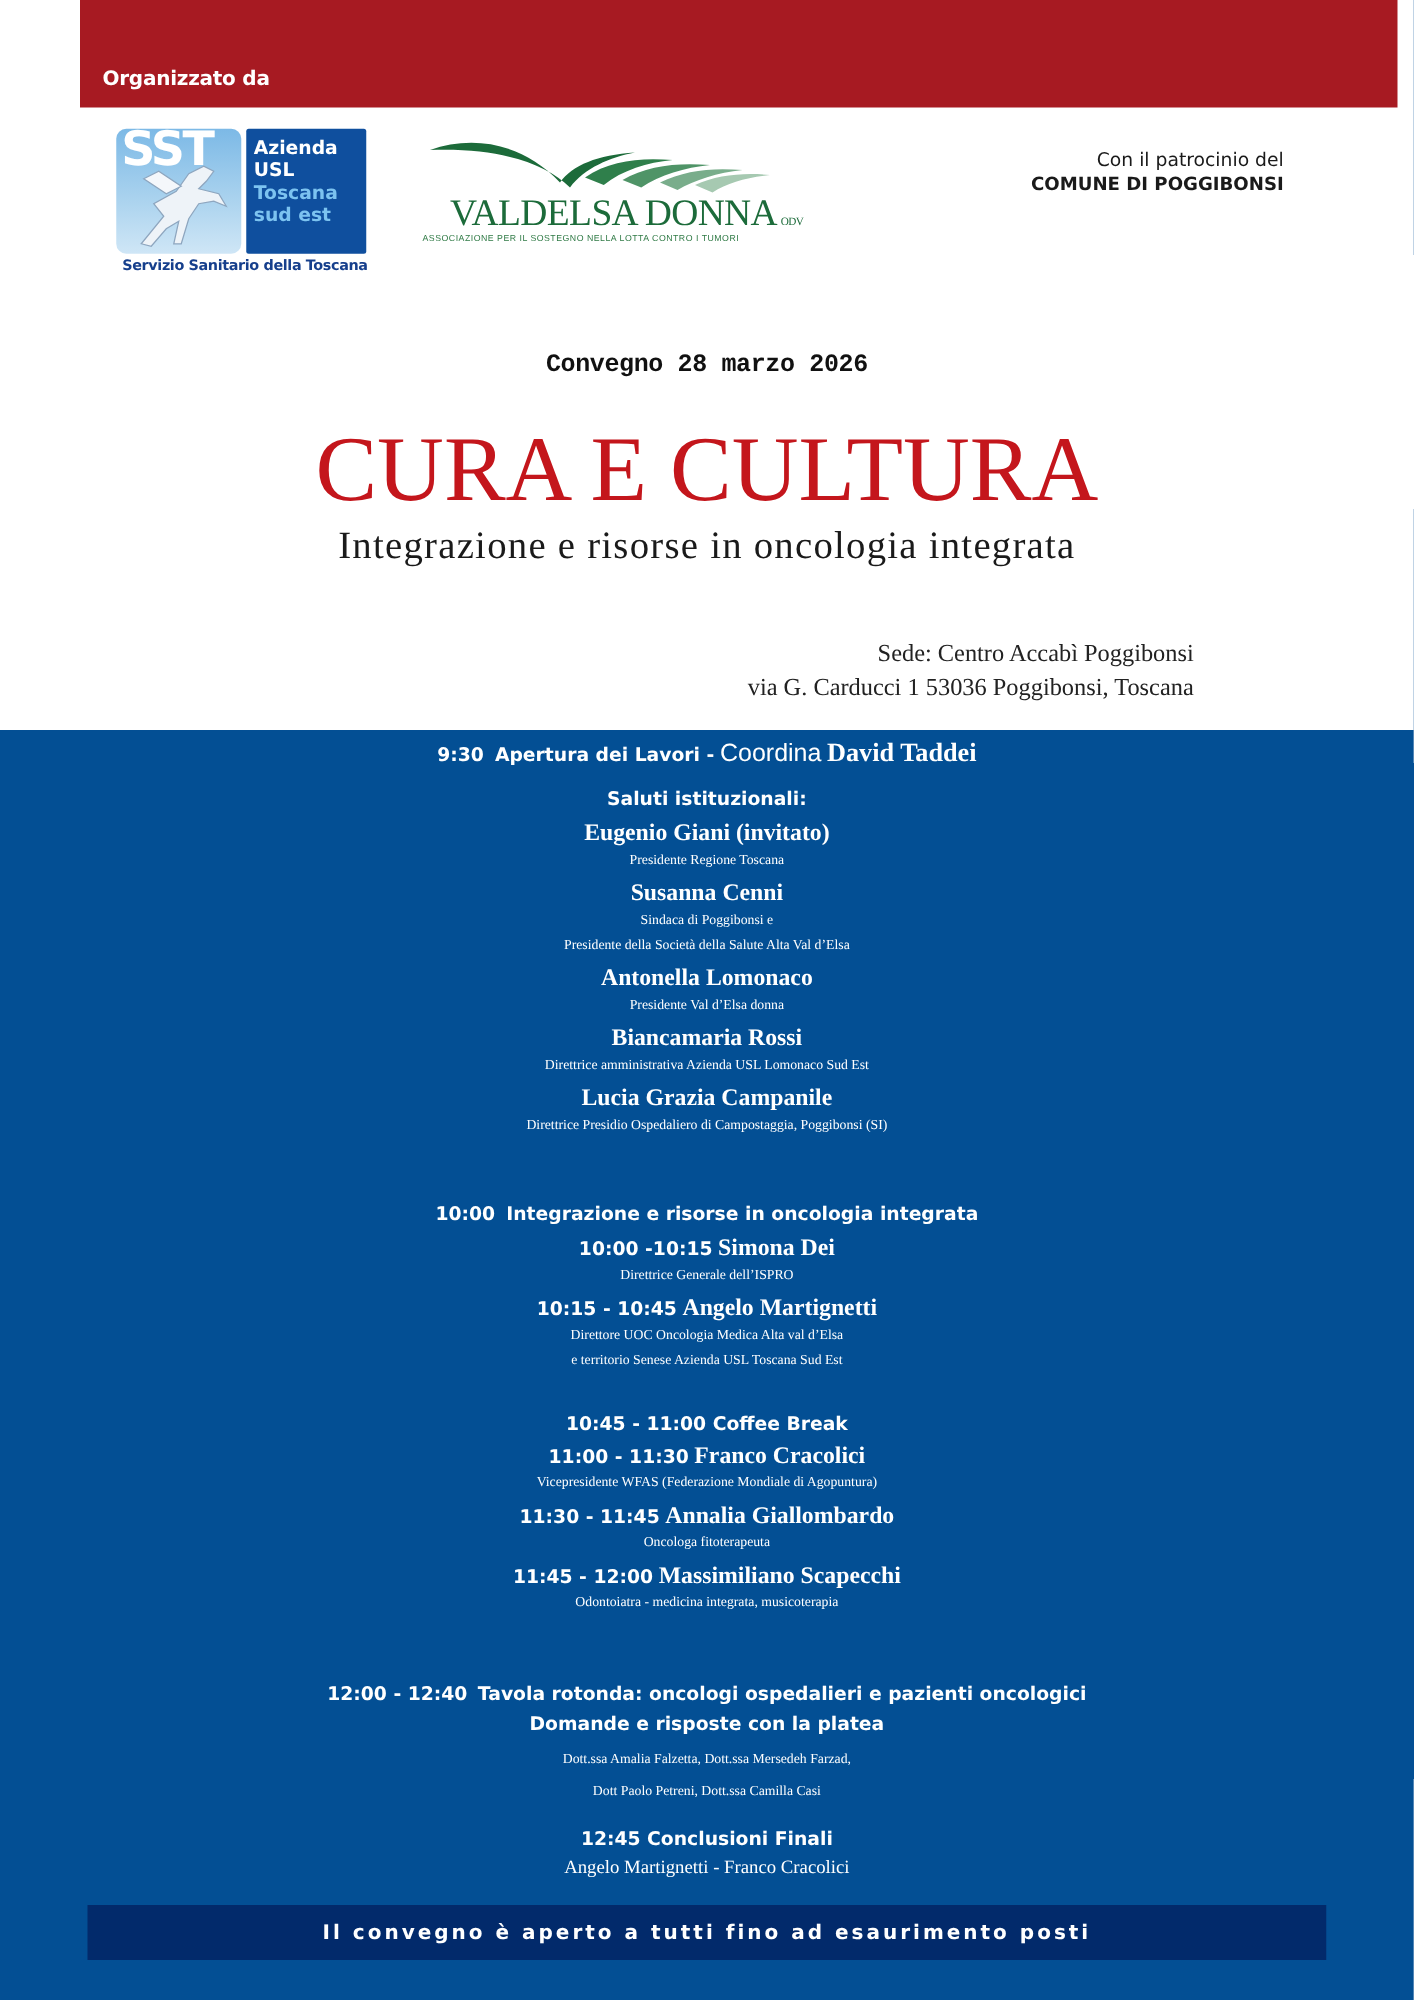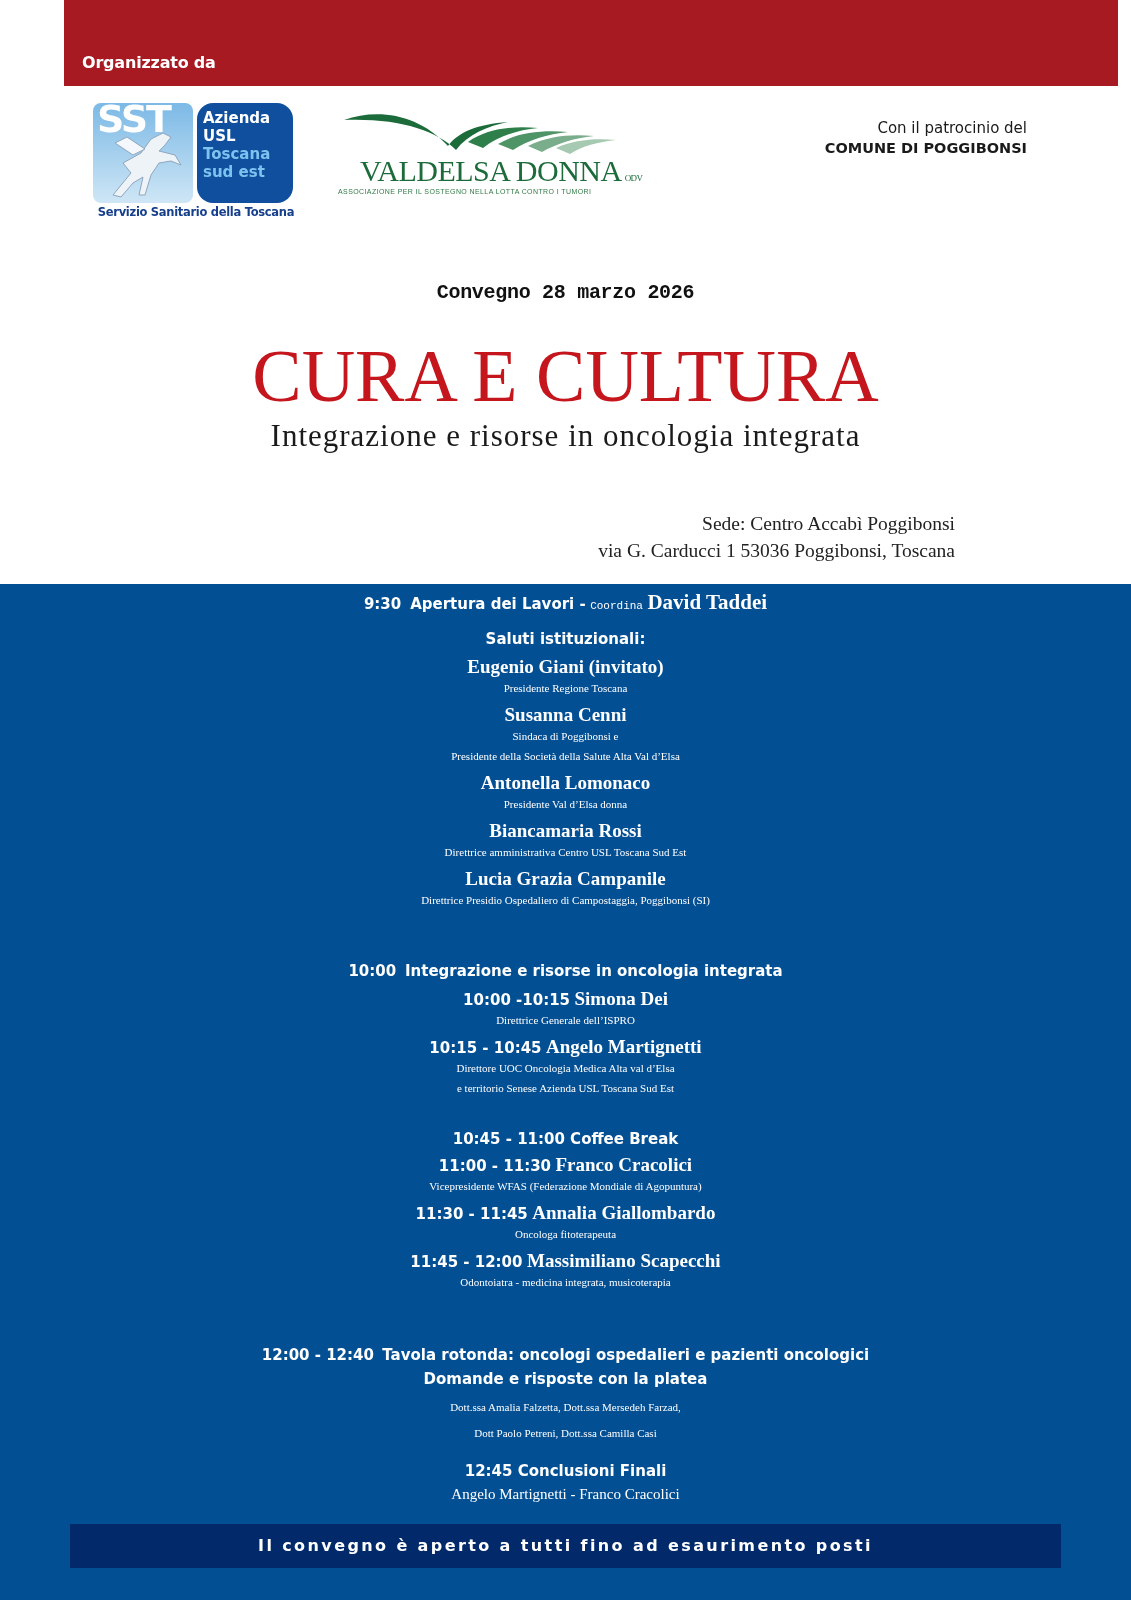"Azienda" .sst-right { border-radius: 16px -> 2px }
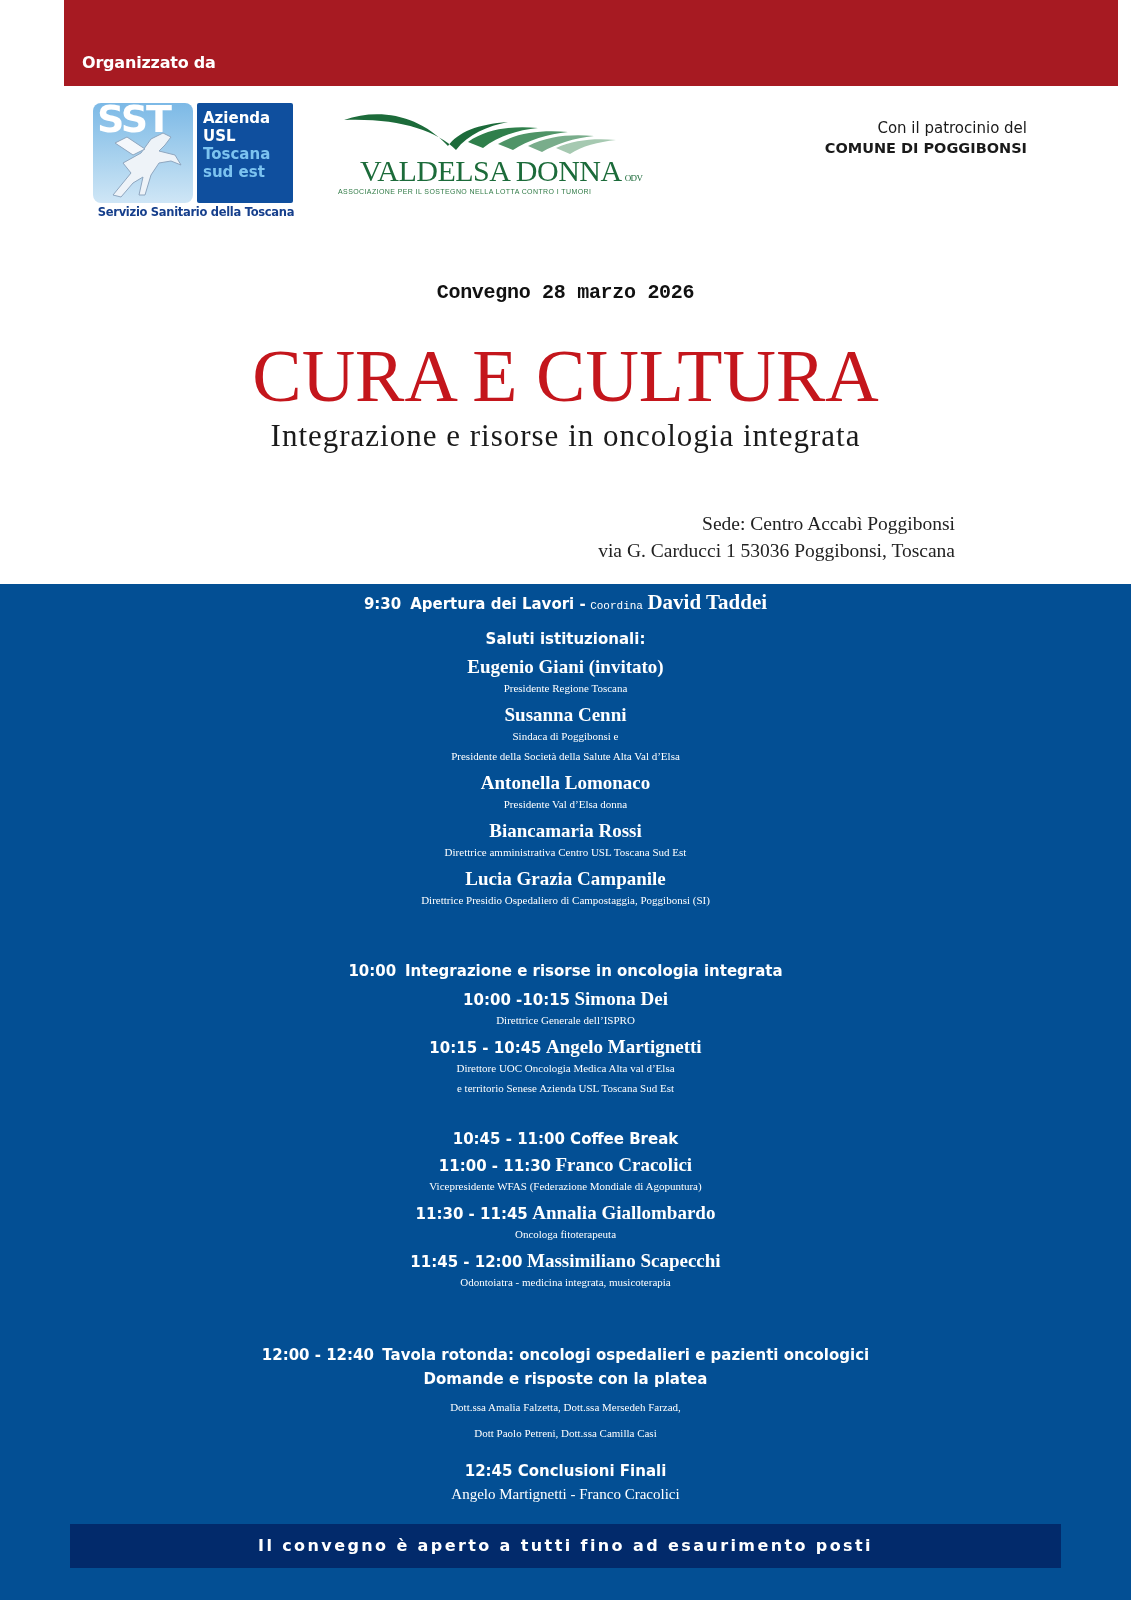"Coordina" span { font-family: Liberation Mono, monospace -> Liberation Sans, sans-serif; font-size: 11px -> 20px }
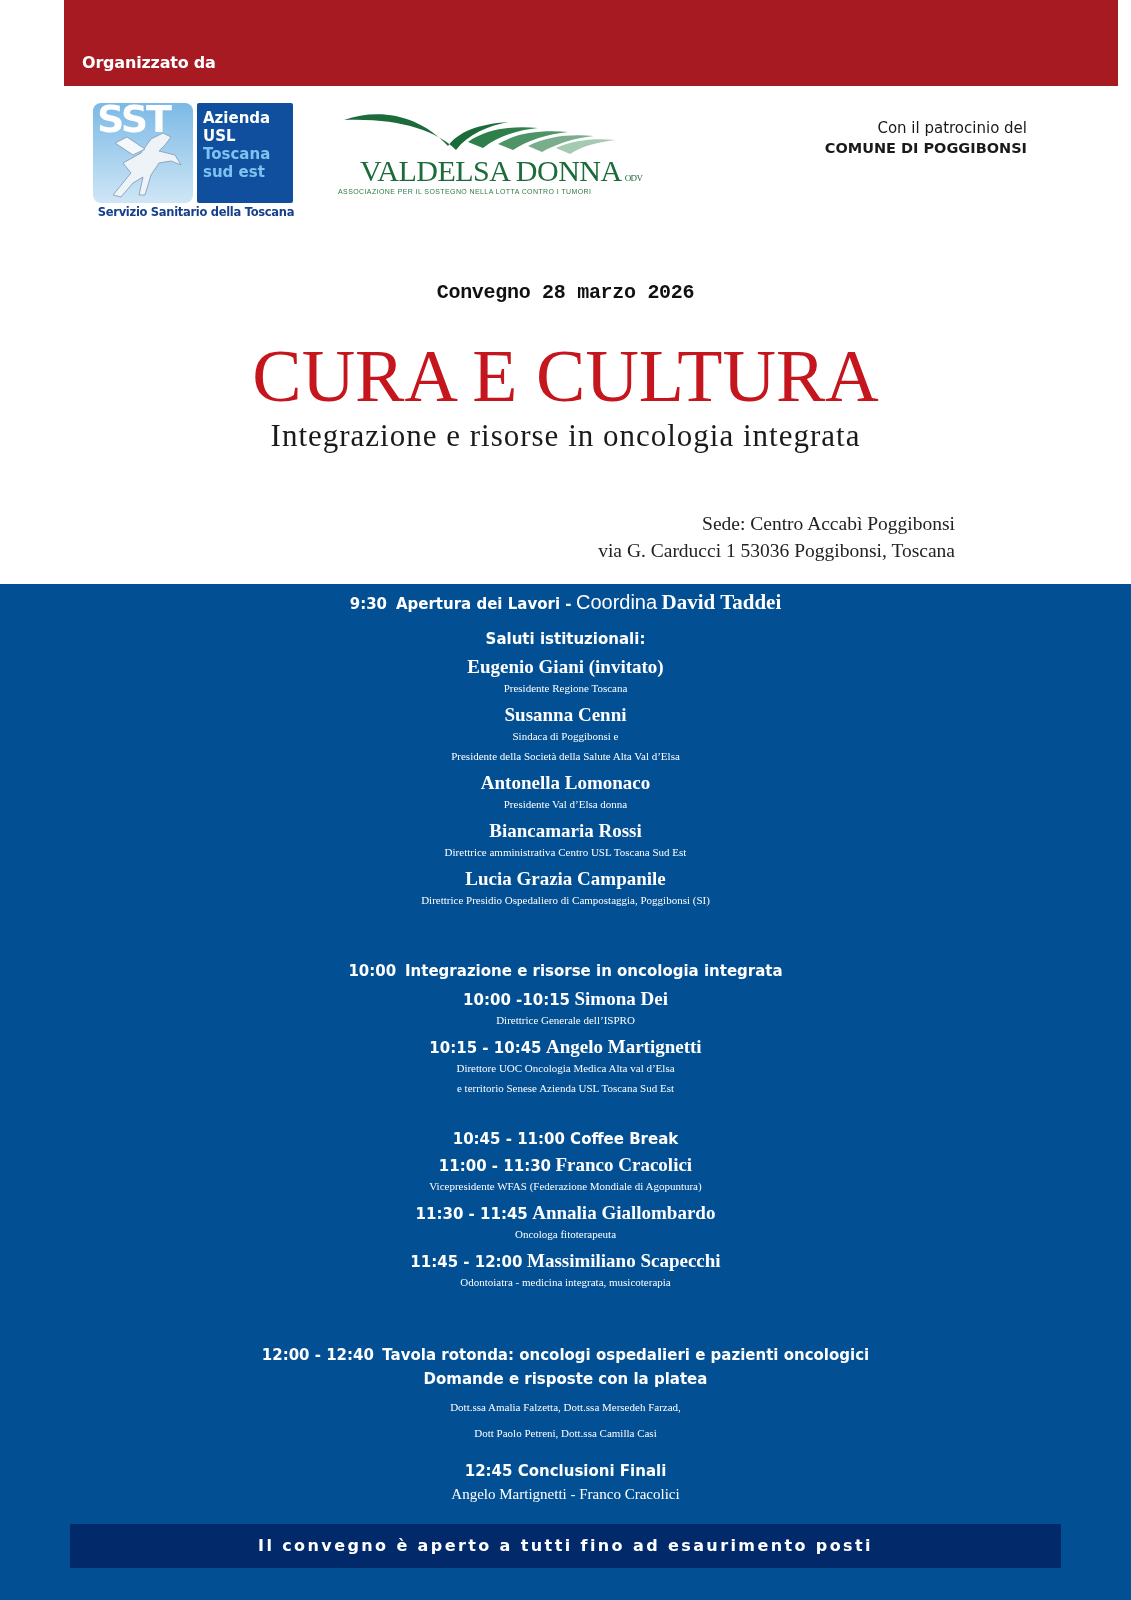"Direttrice amministrativa Centro USL" div.role { text: Centro USL Toscana -> Azienda USL Lomonaco }
